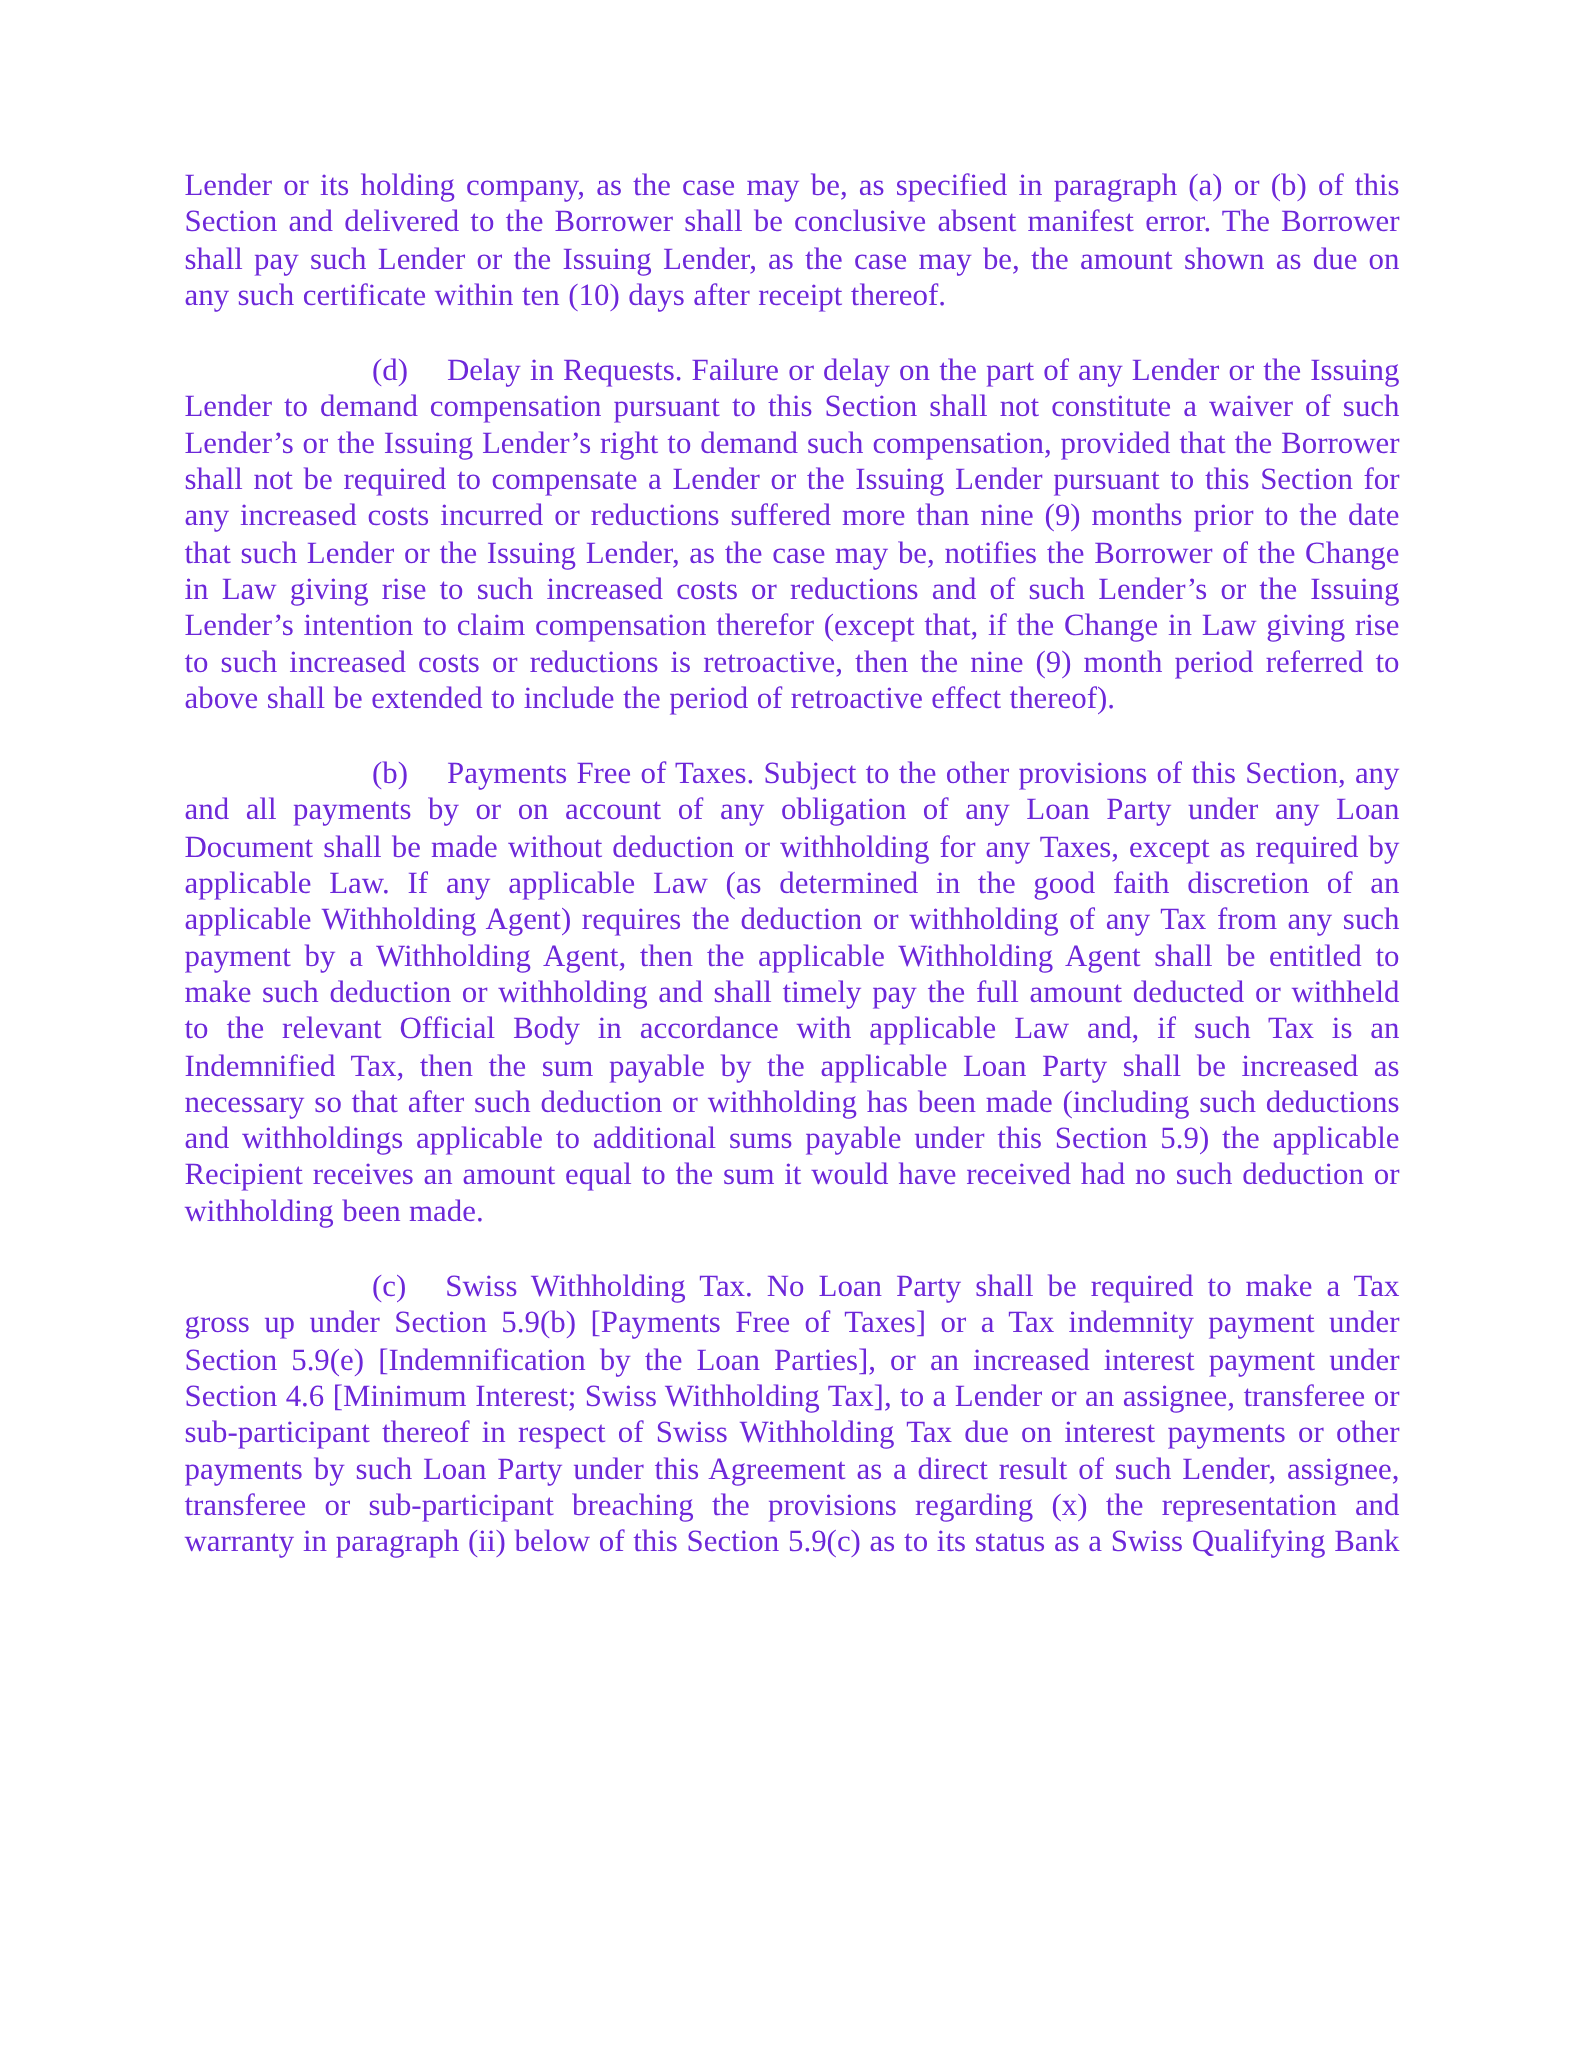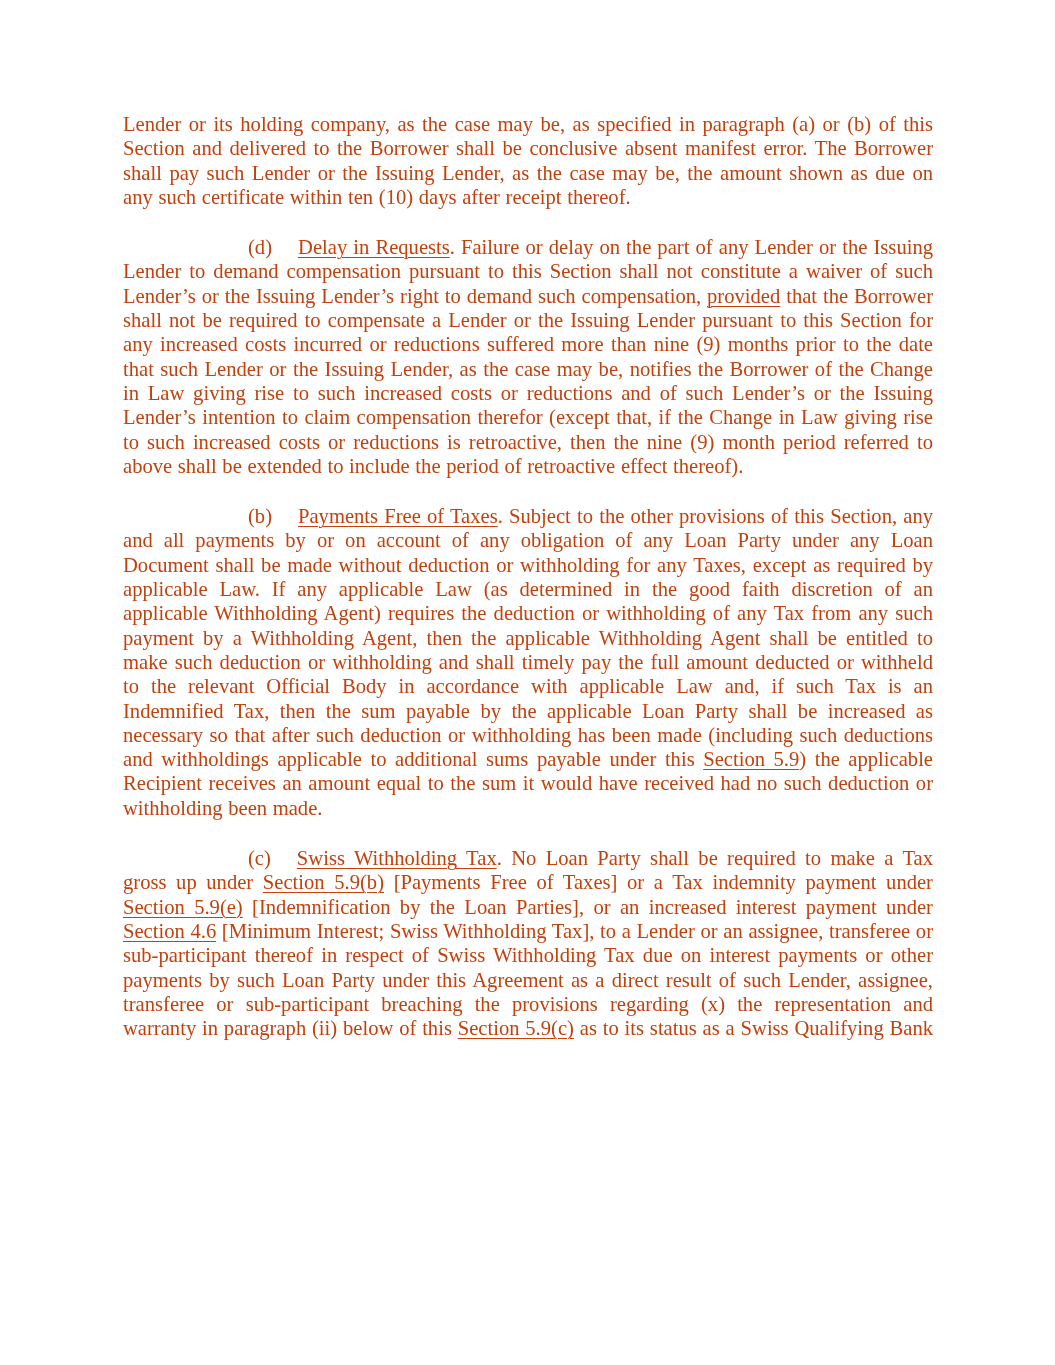"Lender or its holding company," .page { color: #c2410c -> #6d28d9 }
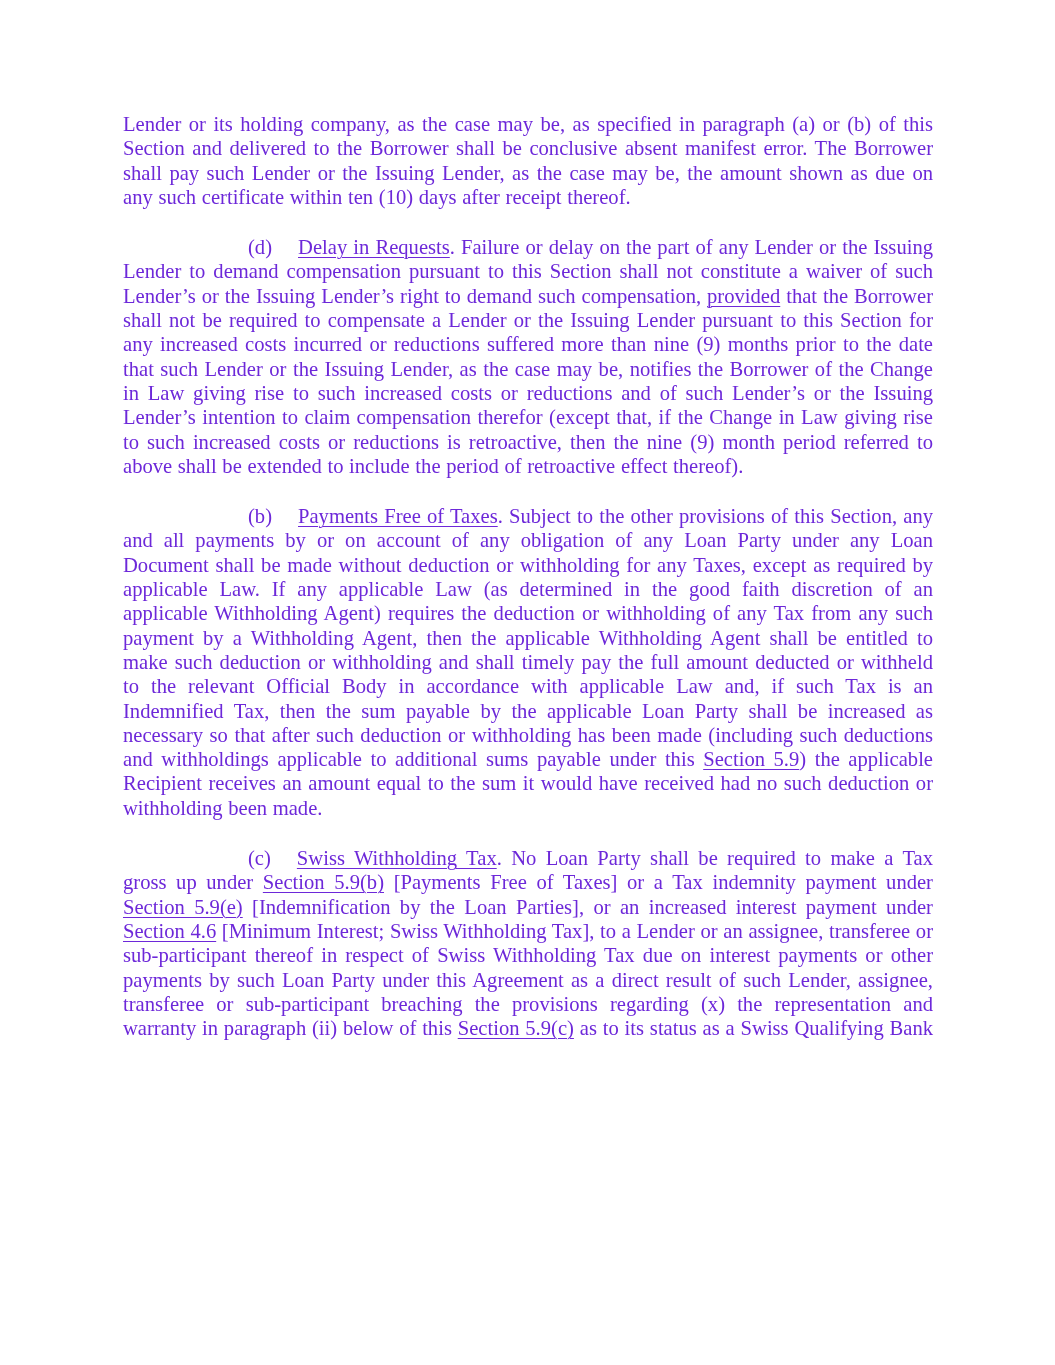"Delay in Requests" .u { text-decoration: underline -> none }
